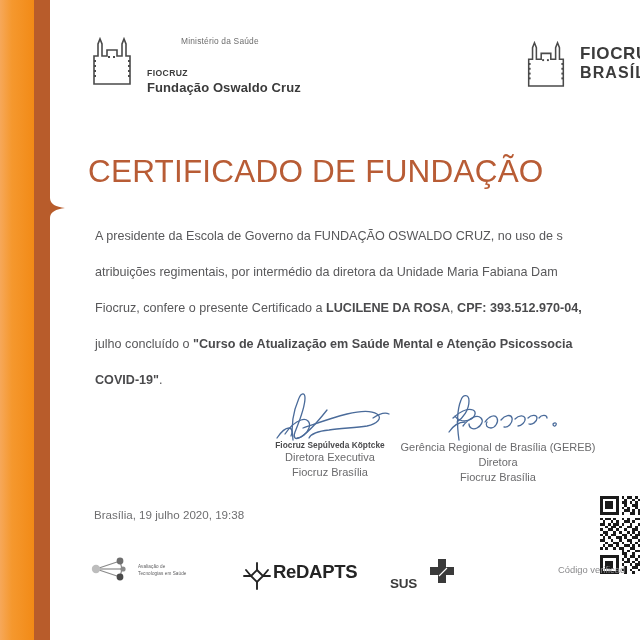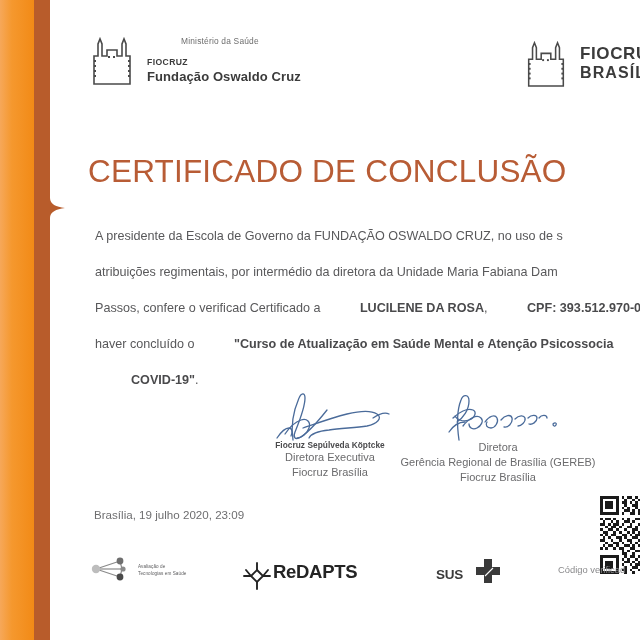"Ministério da Saúde" .ministerio { margin-bottom: 11px -> 22px }
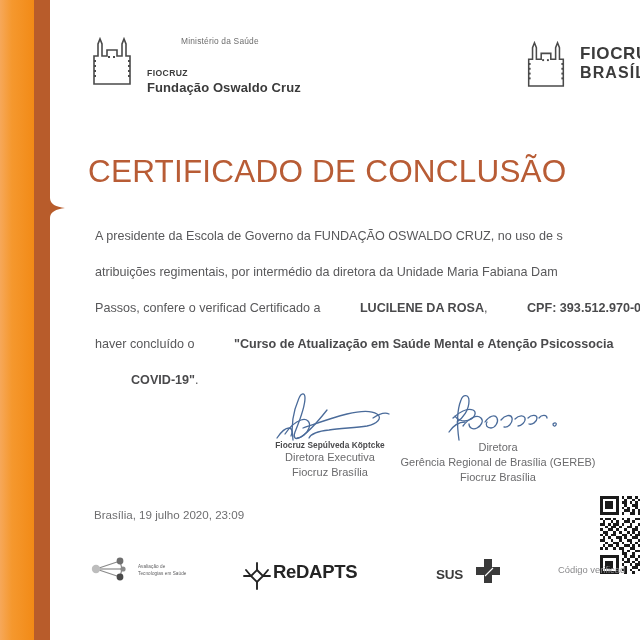"CERTIFICADO DE CONCLUSÃO" div.title { text: CONCLUSÃO -> FUNDAÇÃO }
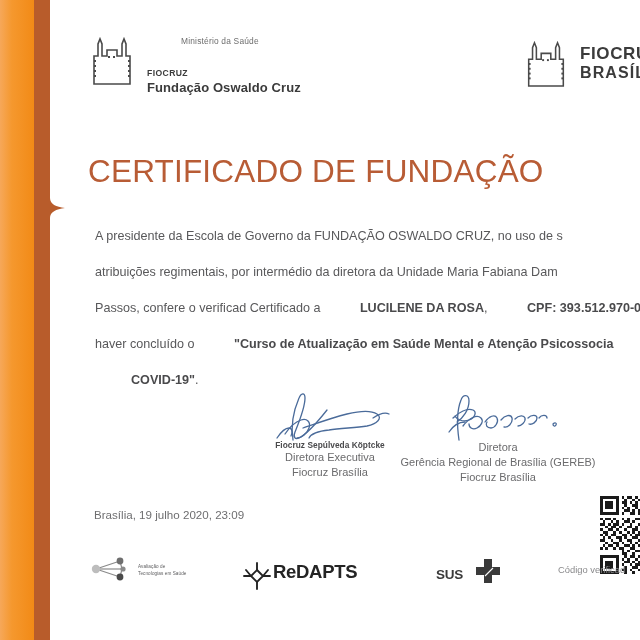"Passos, confere o verificad Certificado" span { text: Passos, confere o verificad -> Fiocruz, confere o presente }
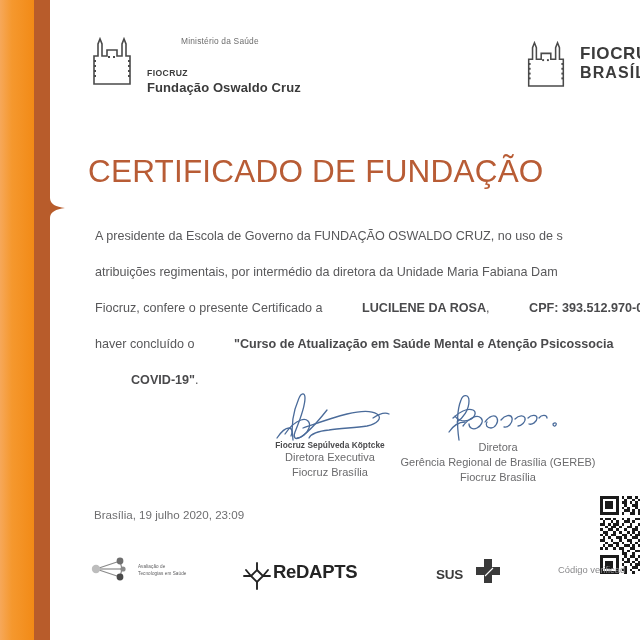"LUCILENE DA ROSA" .body-text b { margin-left: 36px -> none }
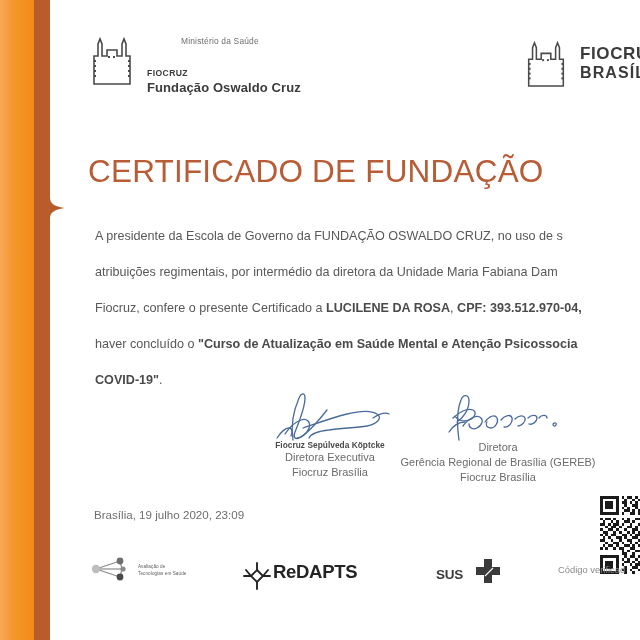"haver concluído o" span { text: haver -> julho }
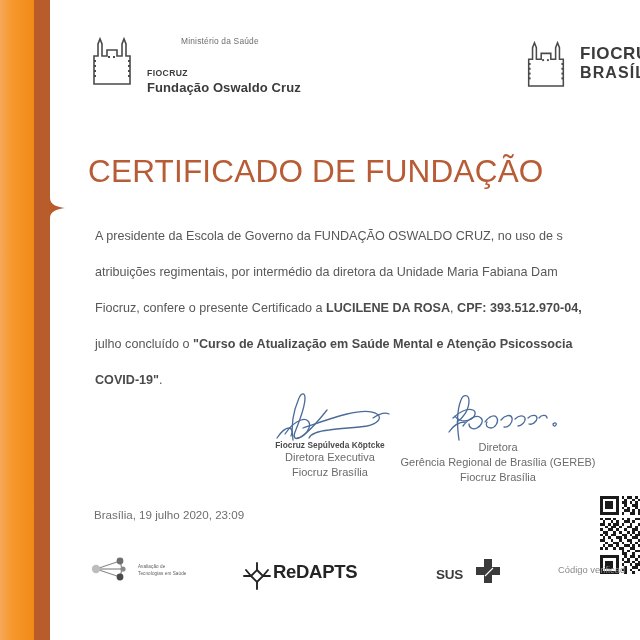"Diretora" div.sig-role { order: before "Gerência Regional de Brasília (GEREB)" -> after "Gerência Regional de Brasília (GEREB)" }
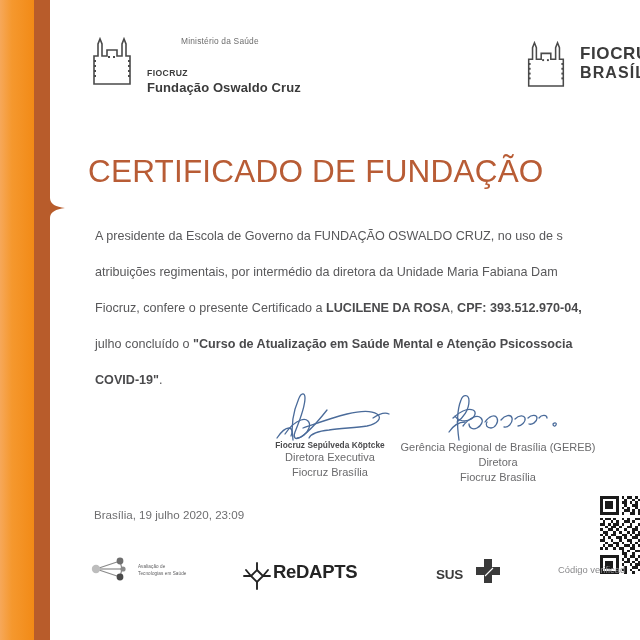"Brasília, 19 julho 2020, 23:09" div.date-line { text: 23:09 -> 19:38 }
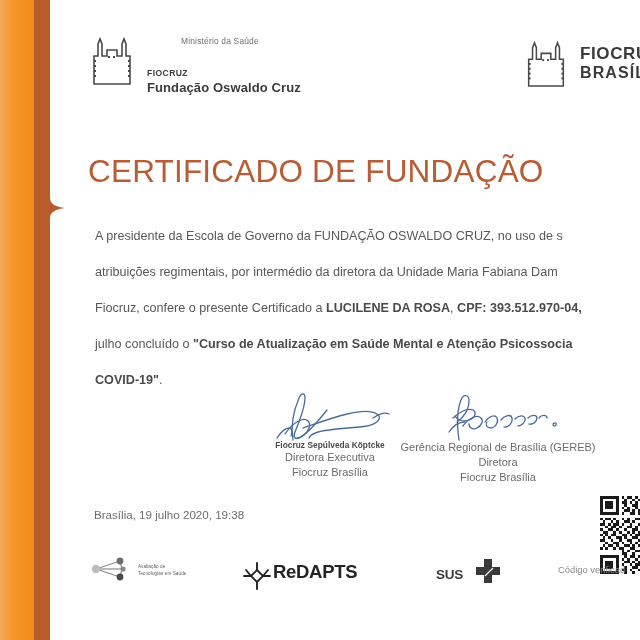"SUS" .foot-sus { align-items: center -> flex-end; margin-left: 46px -> none }
